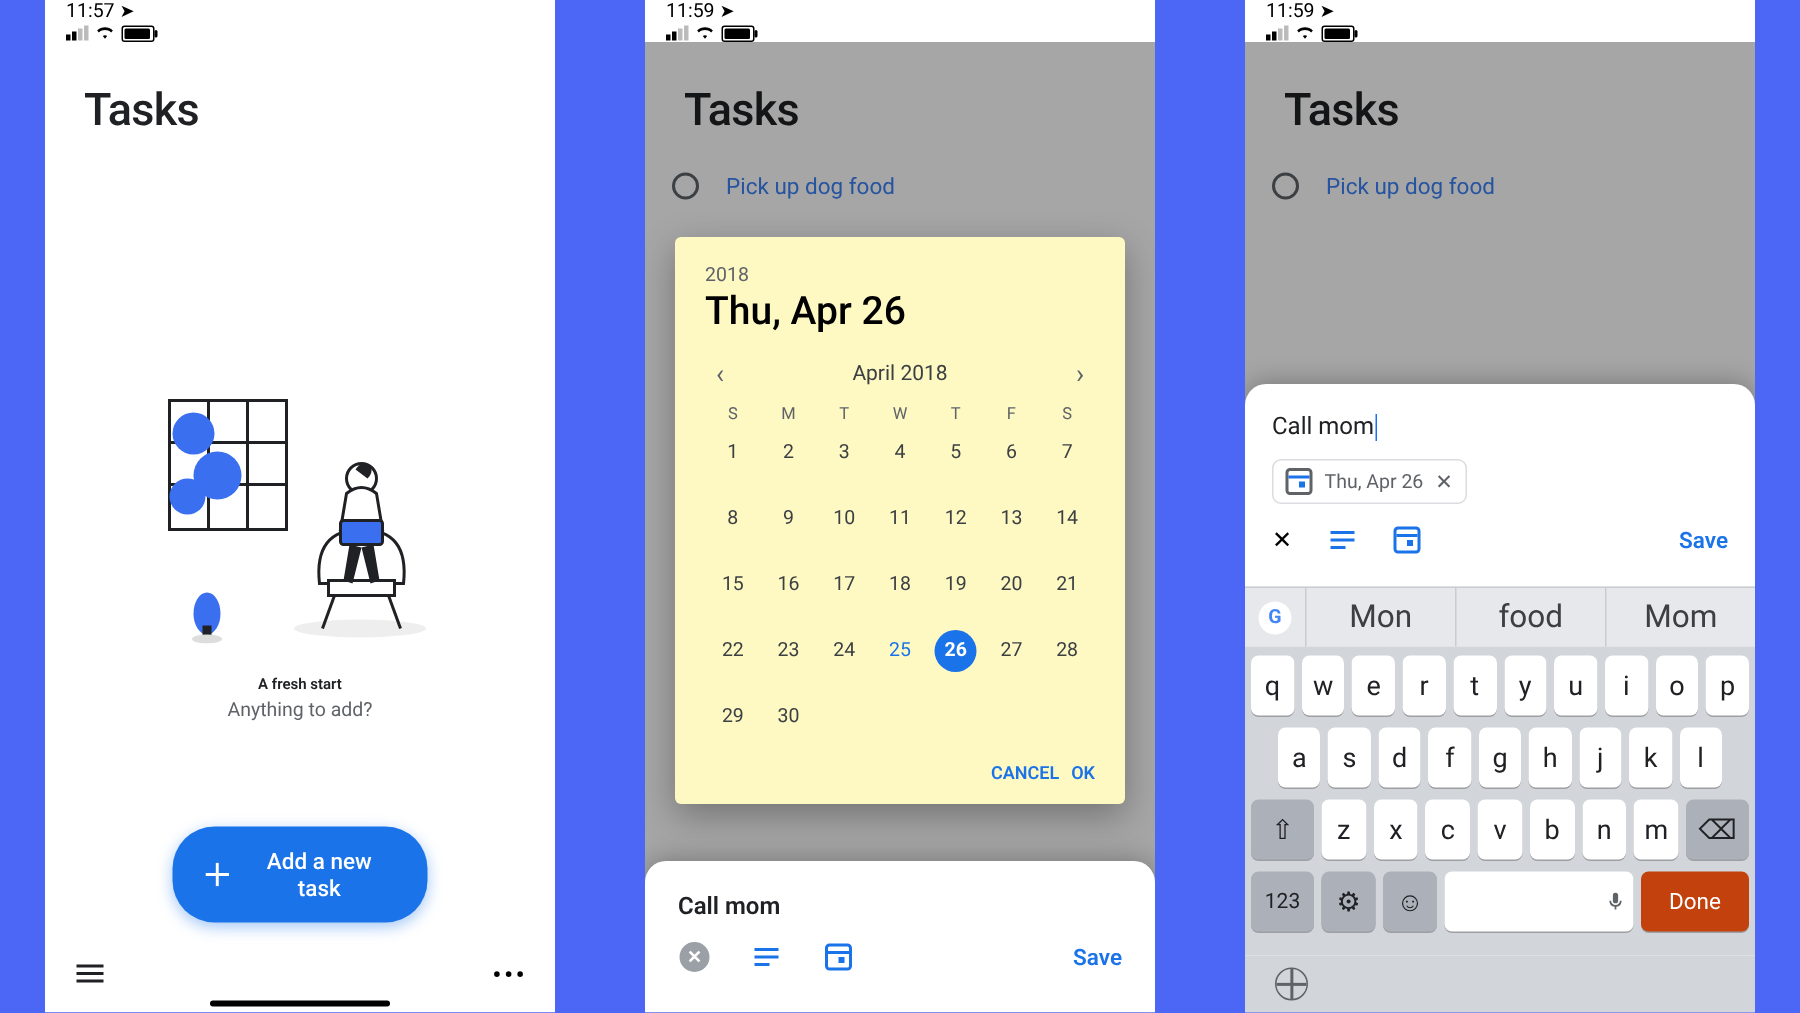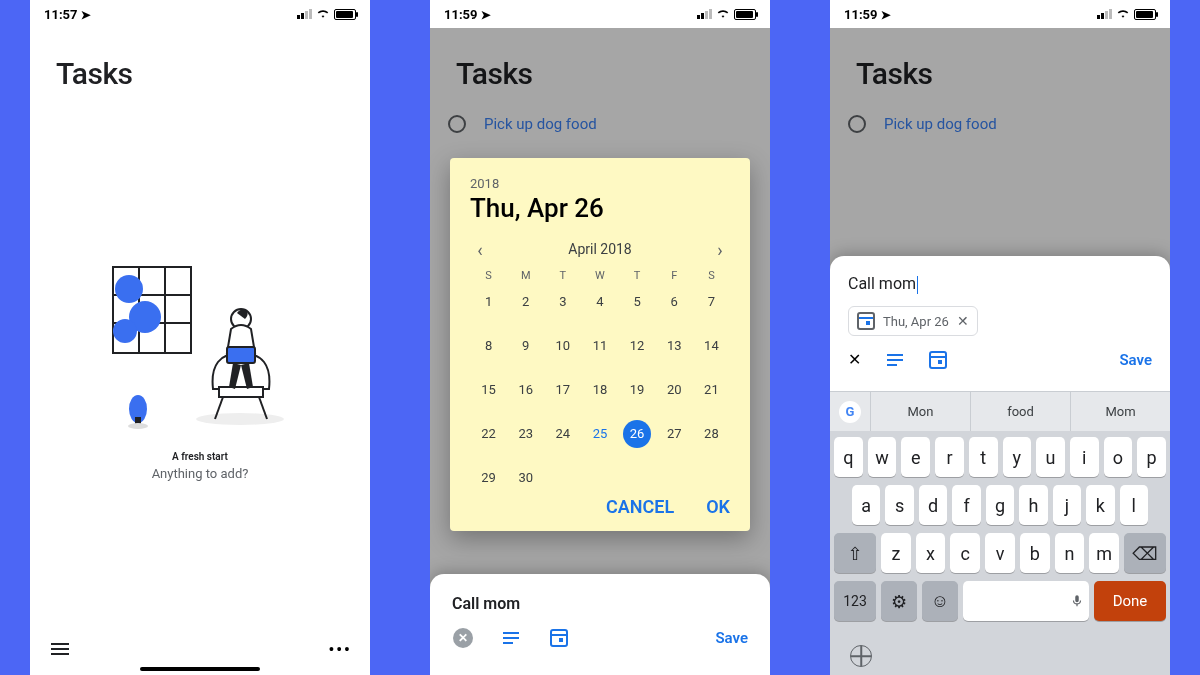"11:57 ➤" .status { align-items: center -> none; flex-direction: none -> column; font-weight: 700 -> 400 }
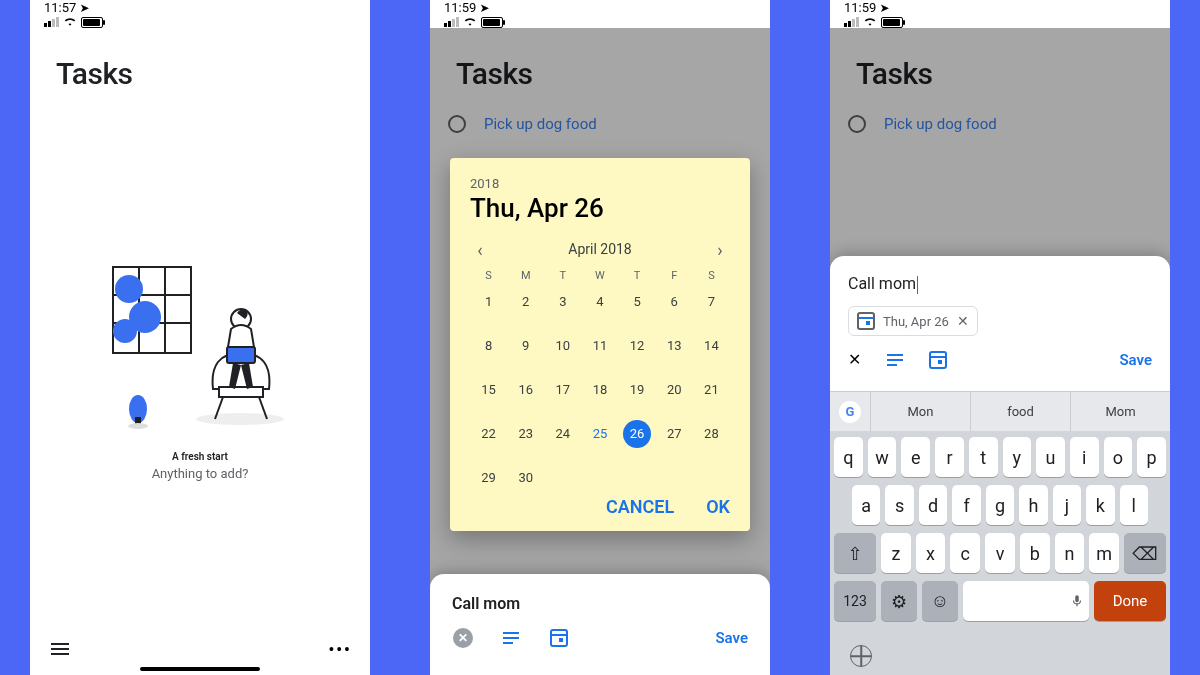"Mon" .sugg .s { font-size: 13px -> 21px }
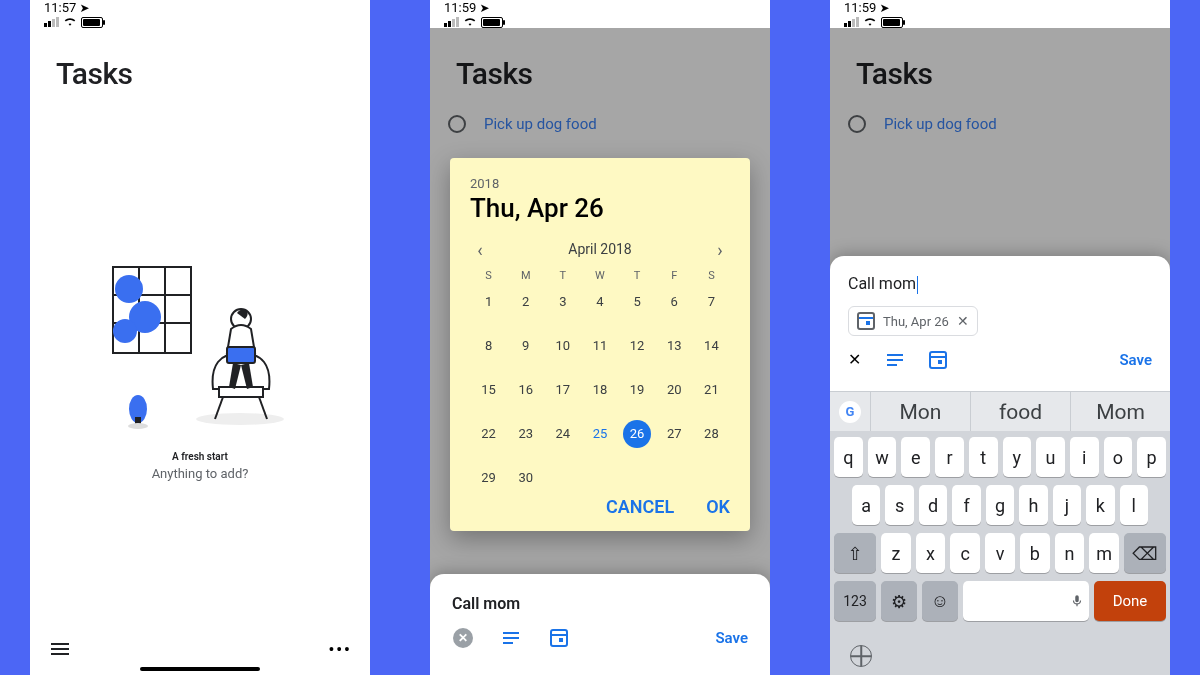"26" .days .sel { font-weight: none -> bold }
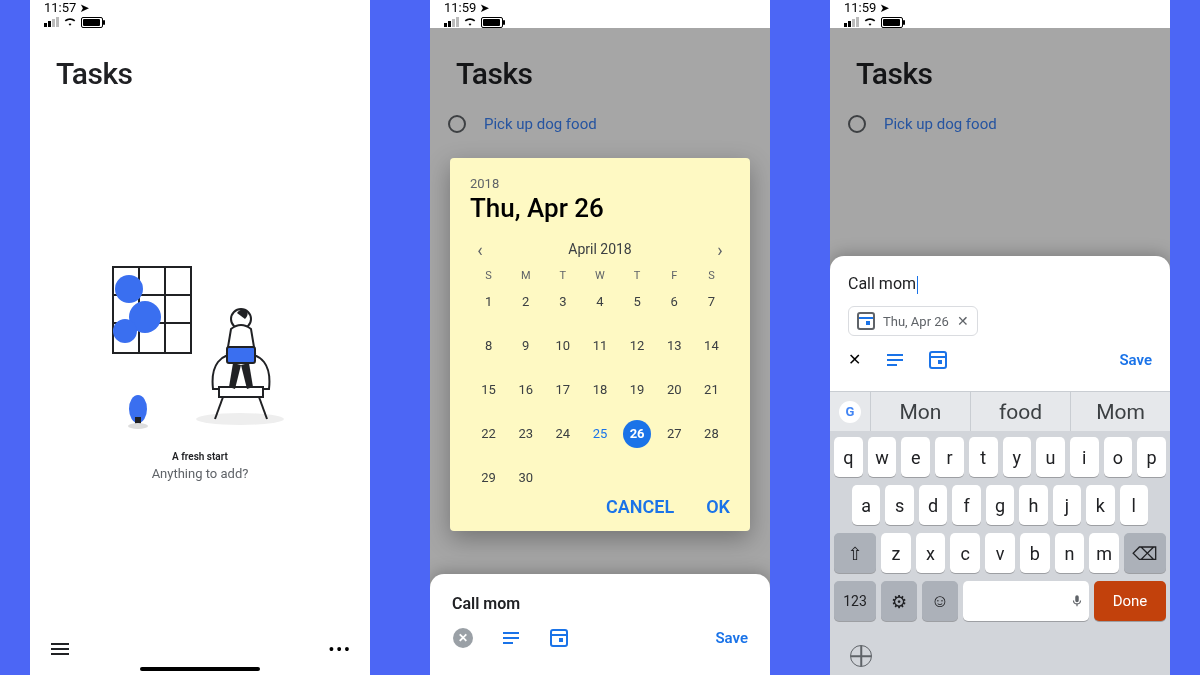"CANCEL" .dlg-actions { font-size: 18px -> 12px; gap: 32px -> 8px; margin-top: 4px -> 16px }
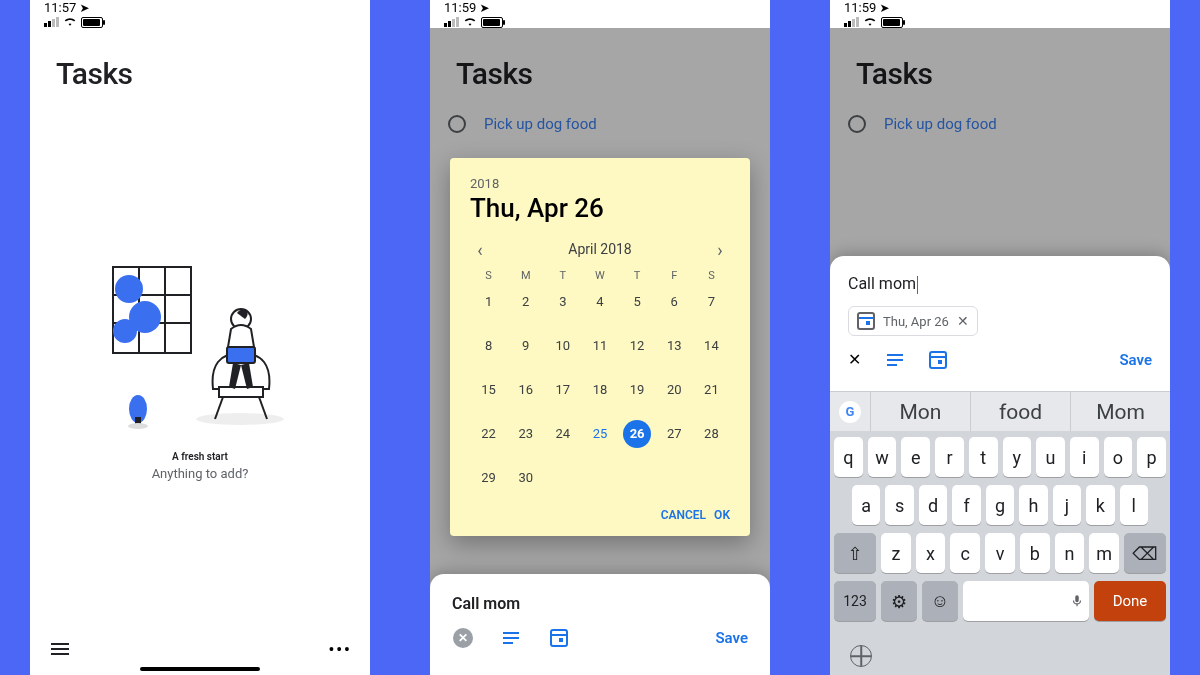"Add a new task" button.fab { html: none -> <button> <svg> <path></path> </svg> <span>Add a new task</span> </button> }
